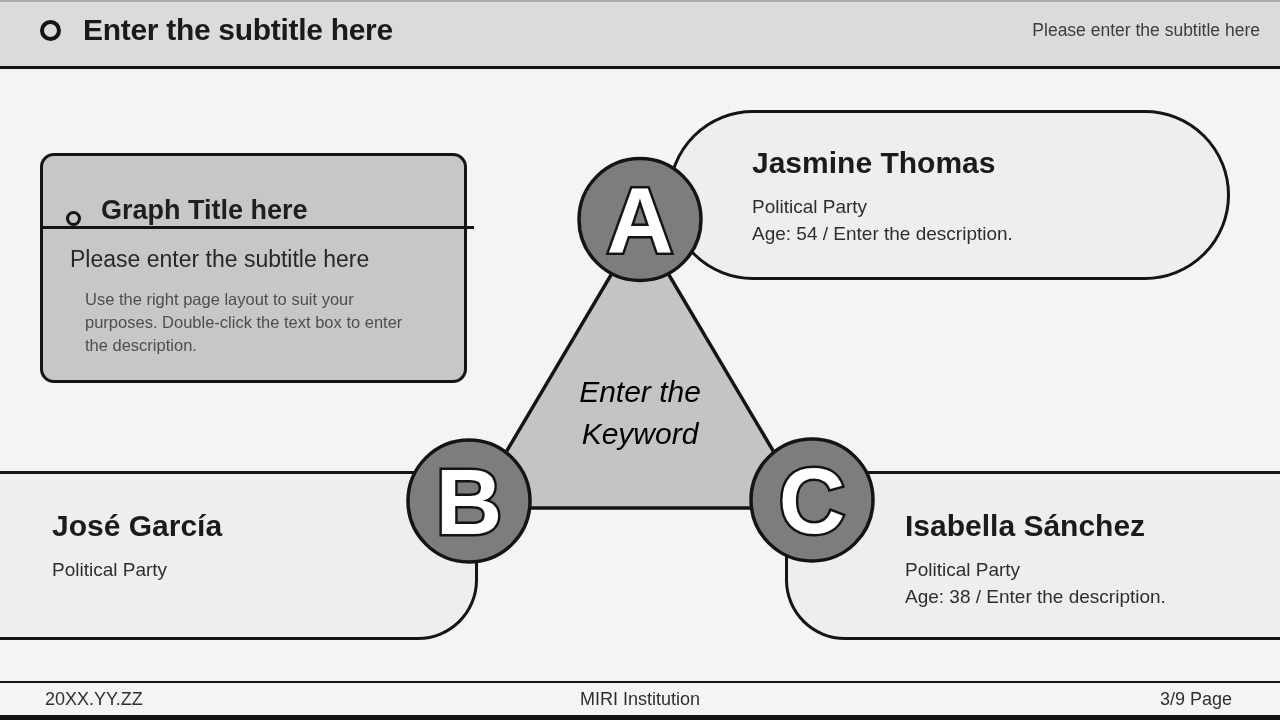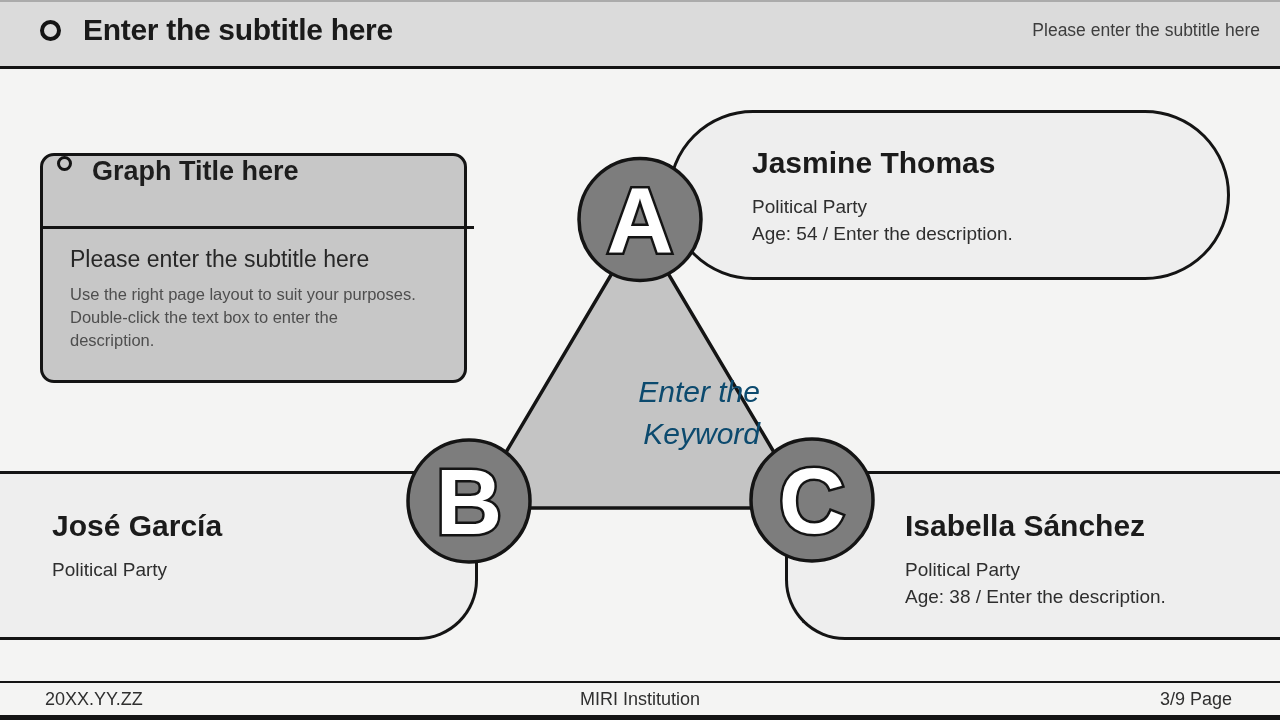"Graph Title here" .card-head { align-items: flex-start -> flex-end; padding-left: 14px -> 23px }
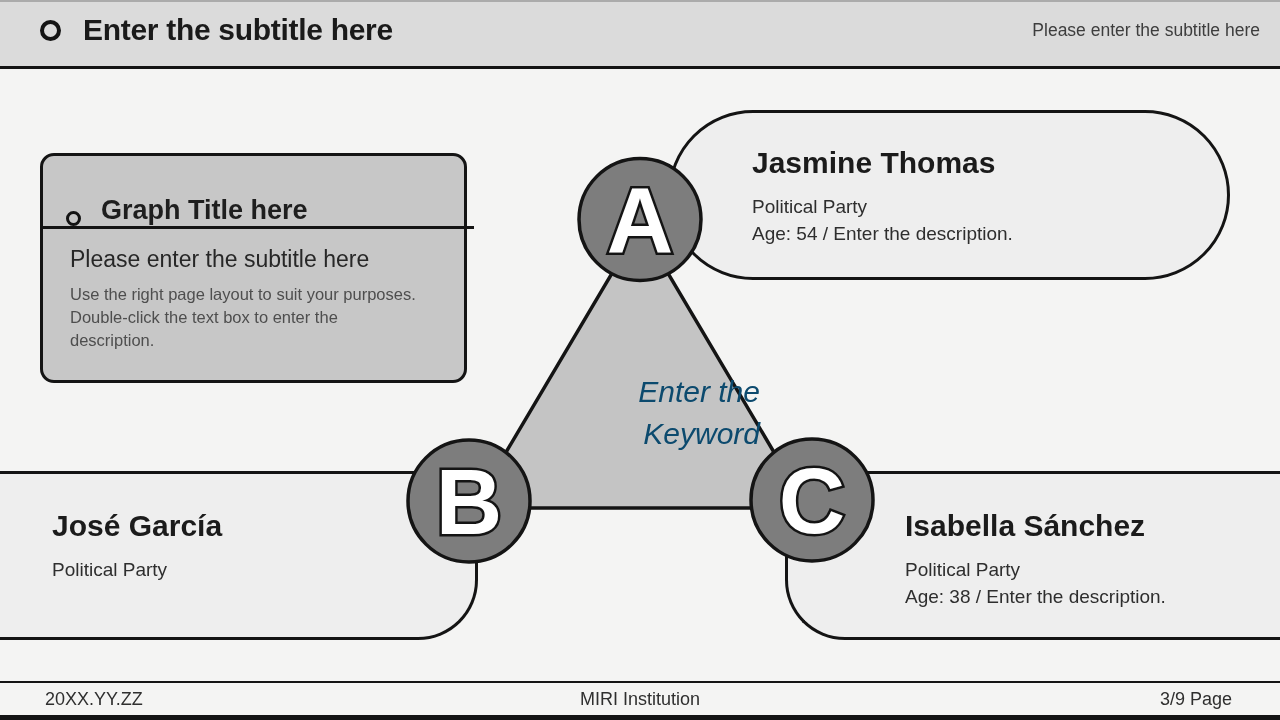"Use the right page layout" .card-body p { margin: 0 -> 15px }
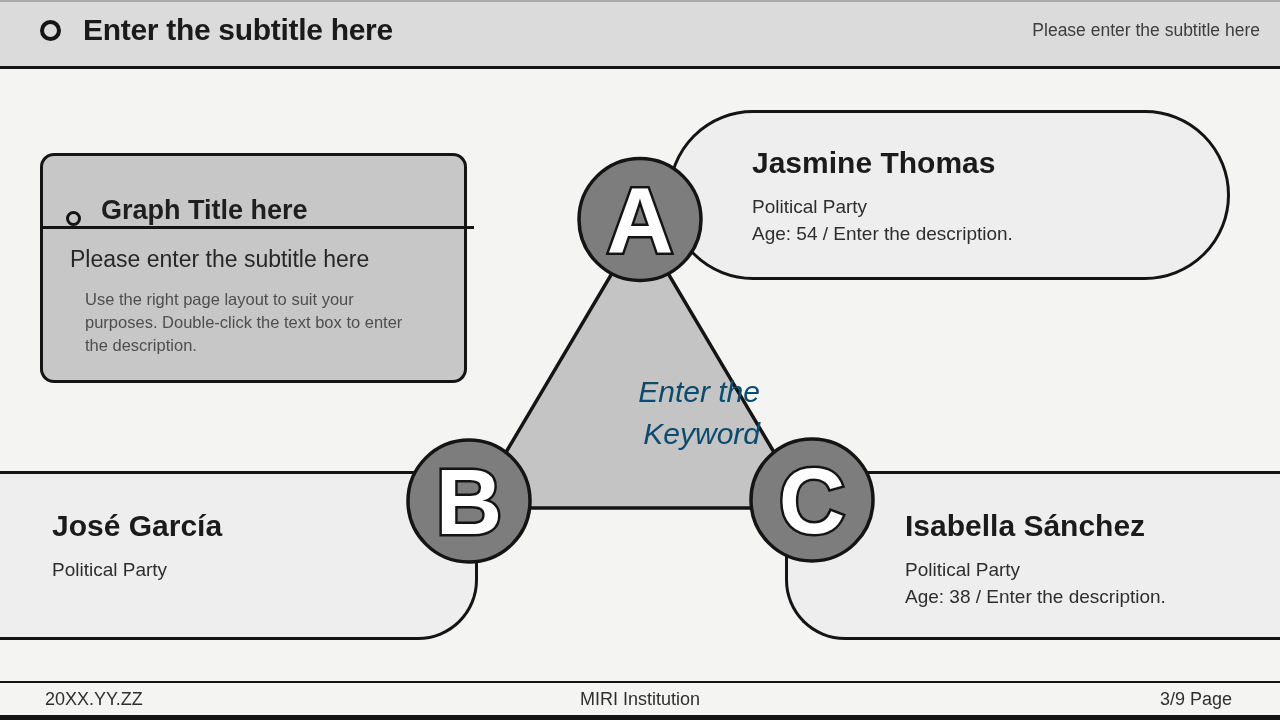"Enter the Keyword" .keyword { color: #0c4a6e -> #000000; text-align: right -> center }
